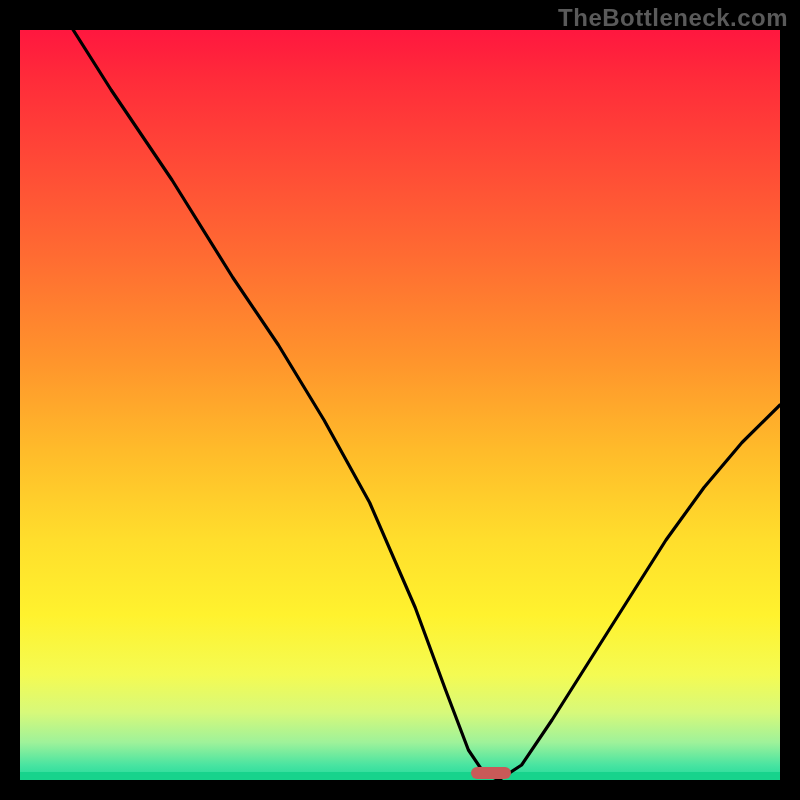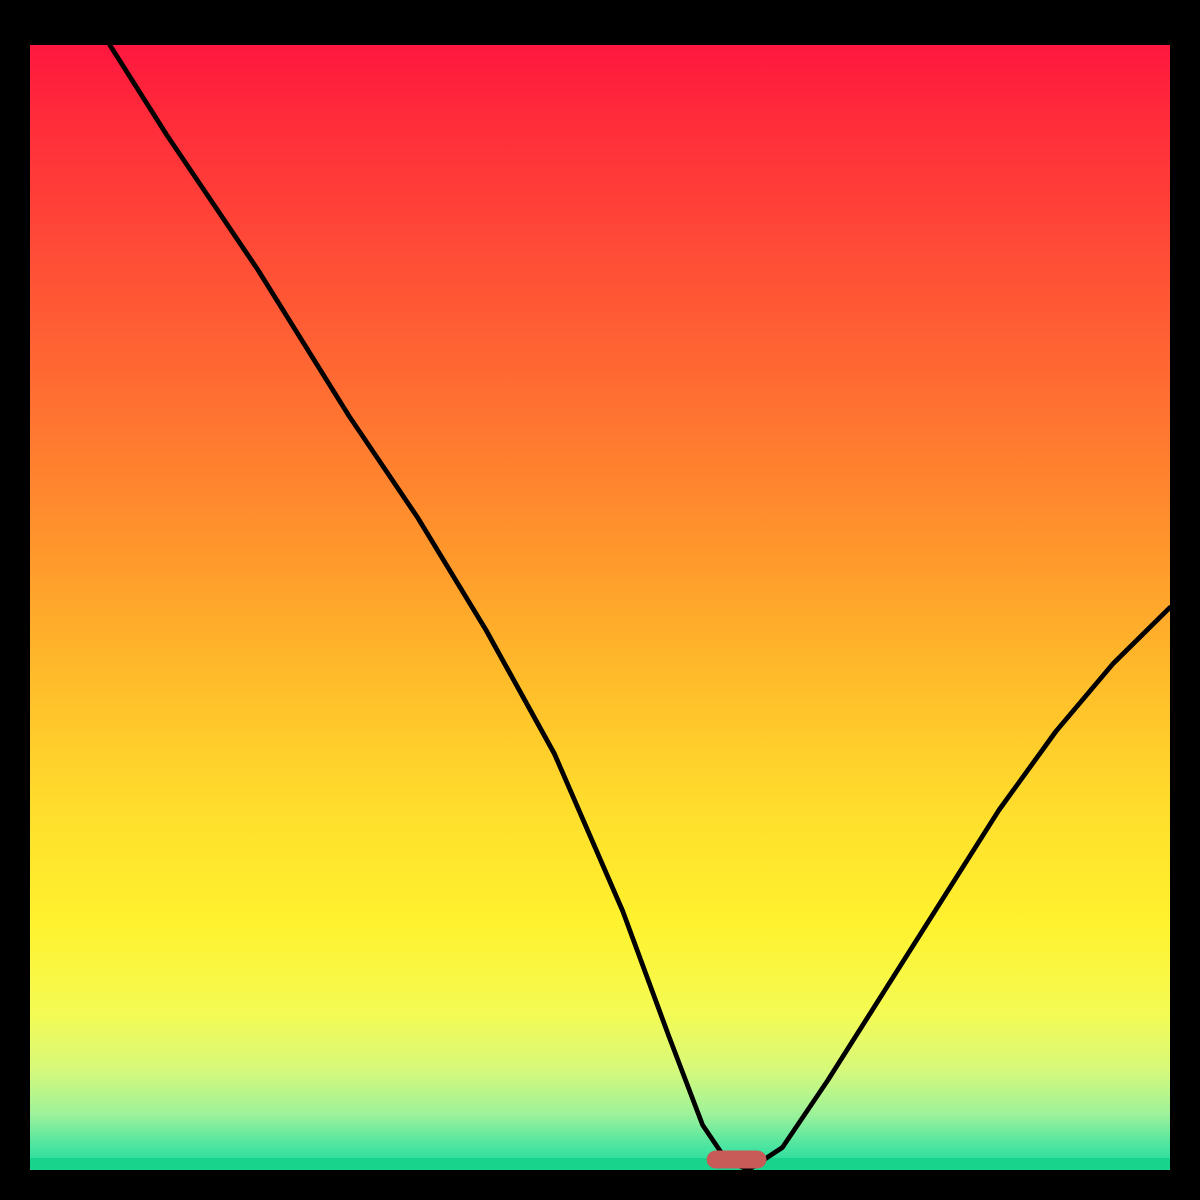"TheBottleneck.com" div.watermark { html: none -> <div>TheBottleneck.com</div> }
